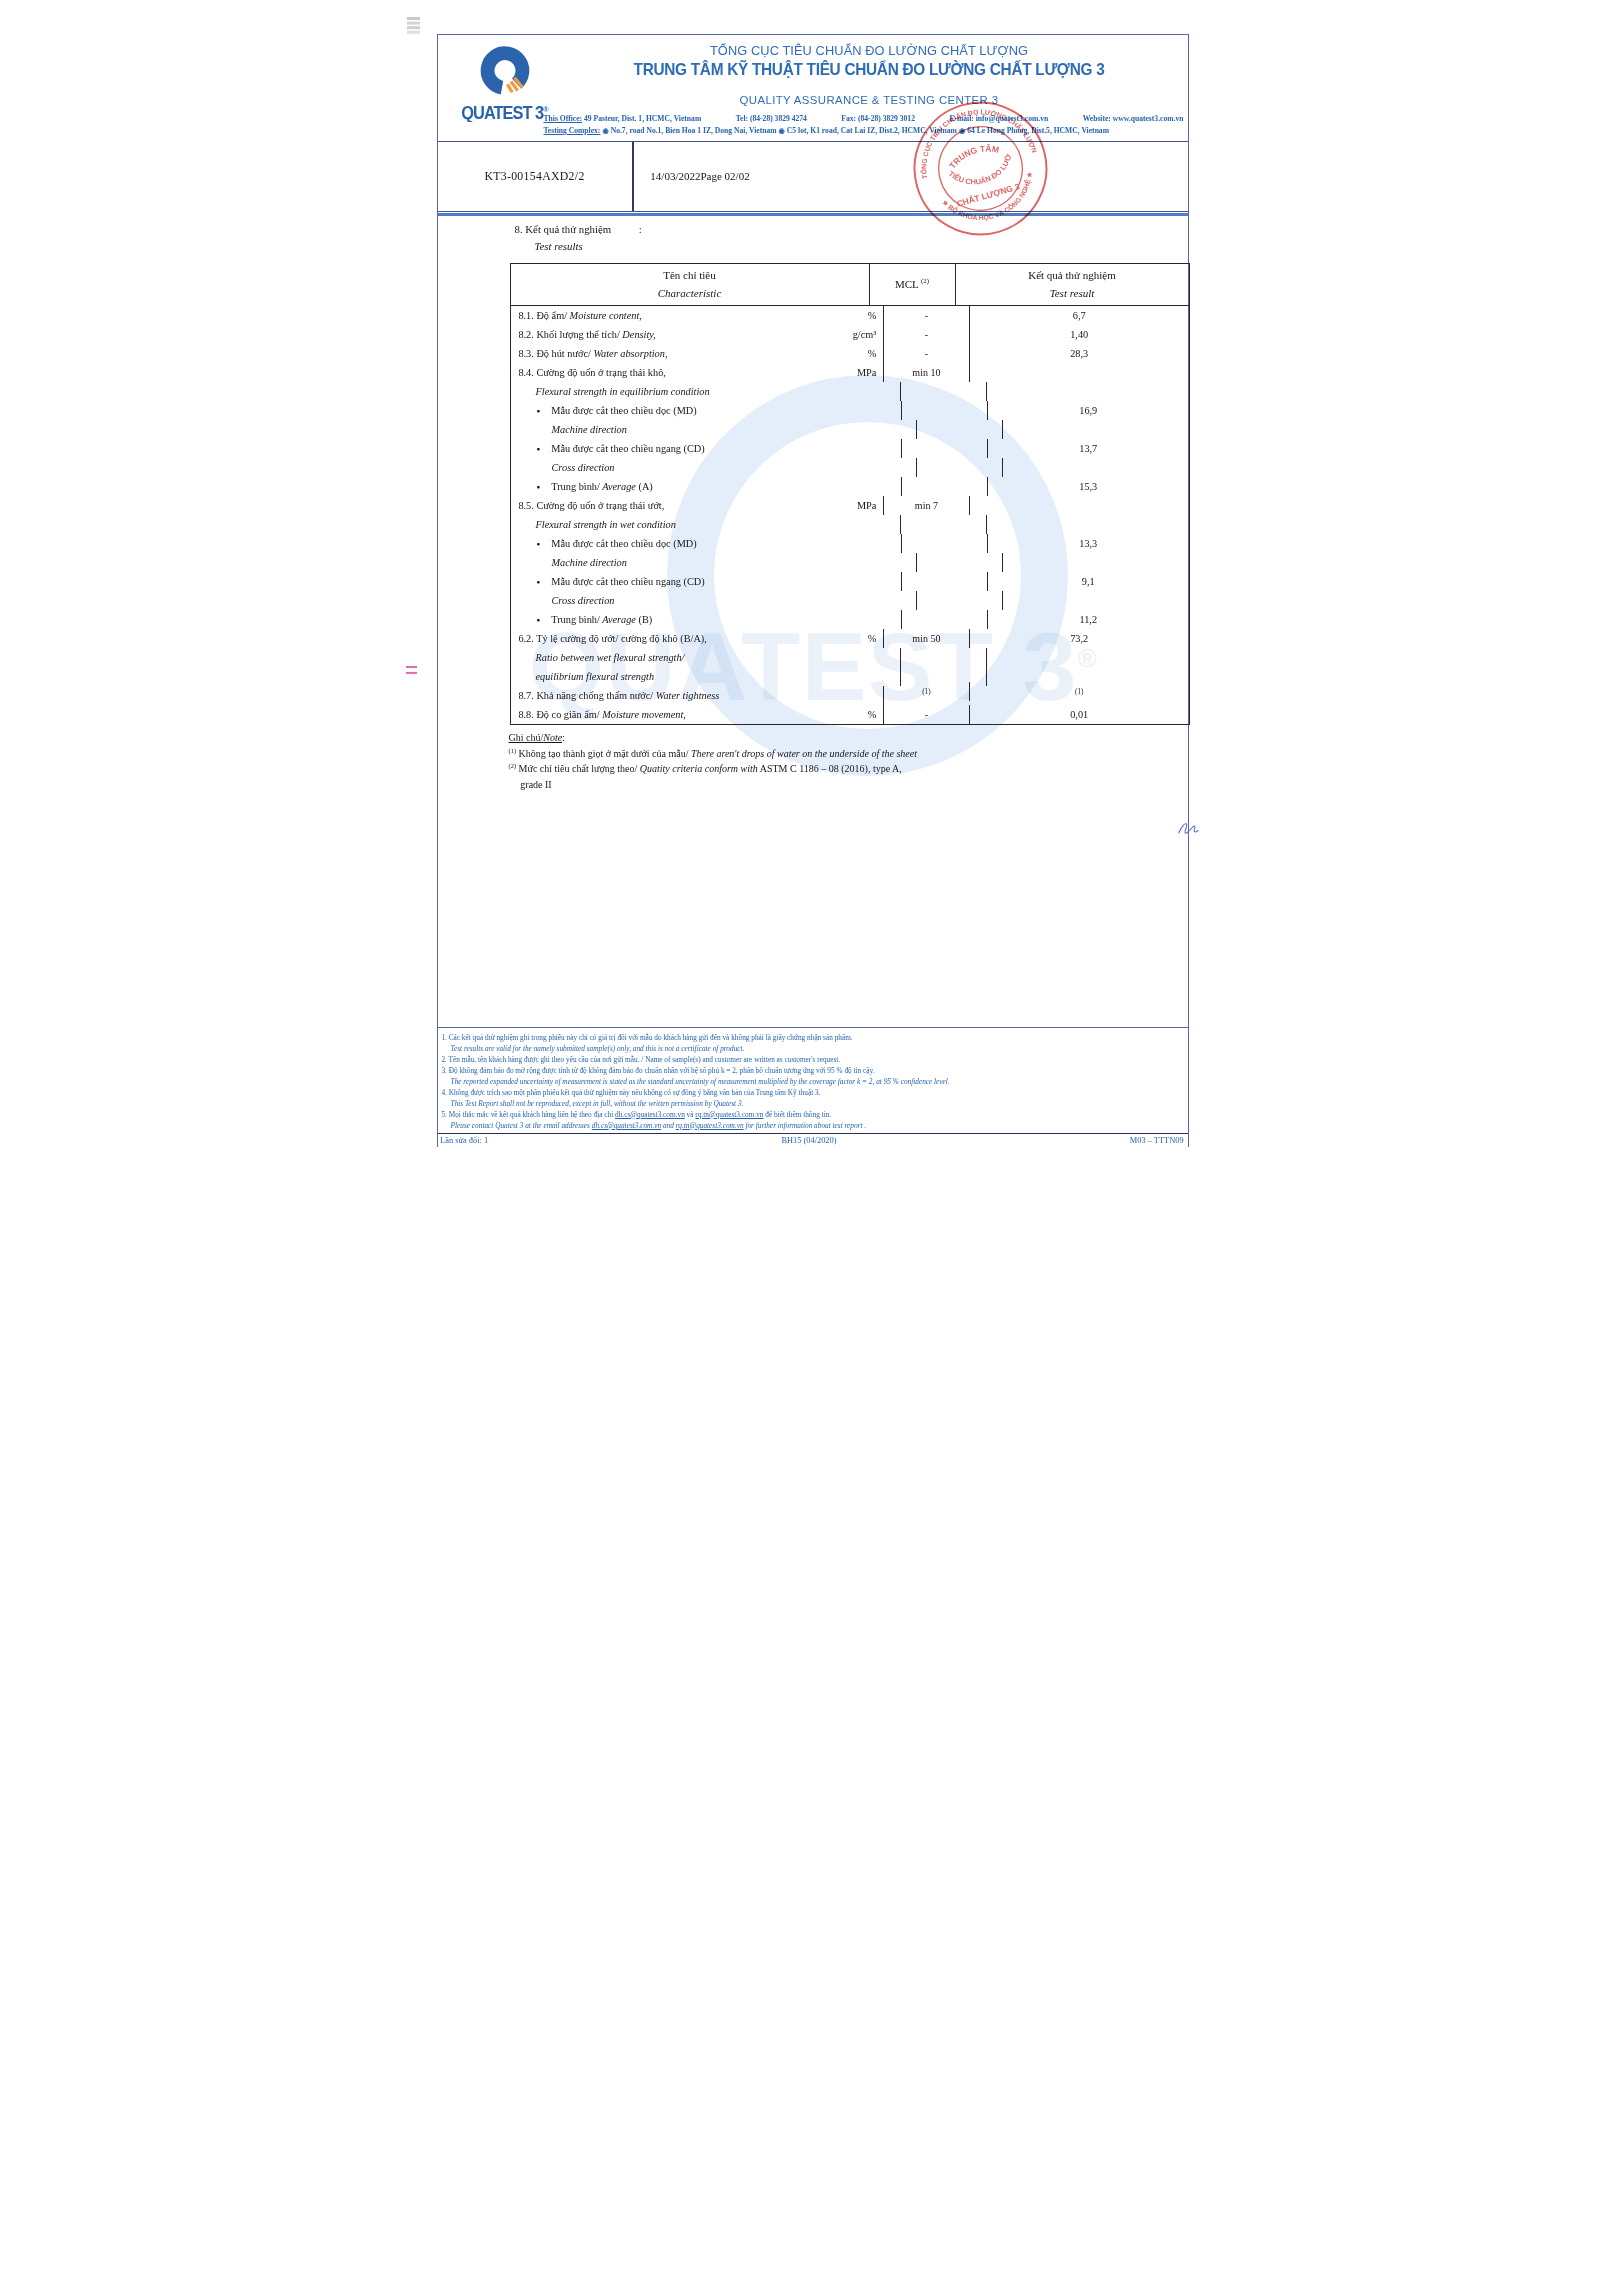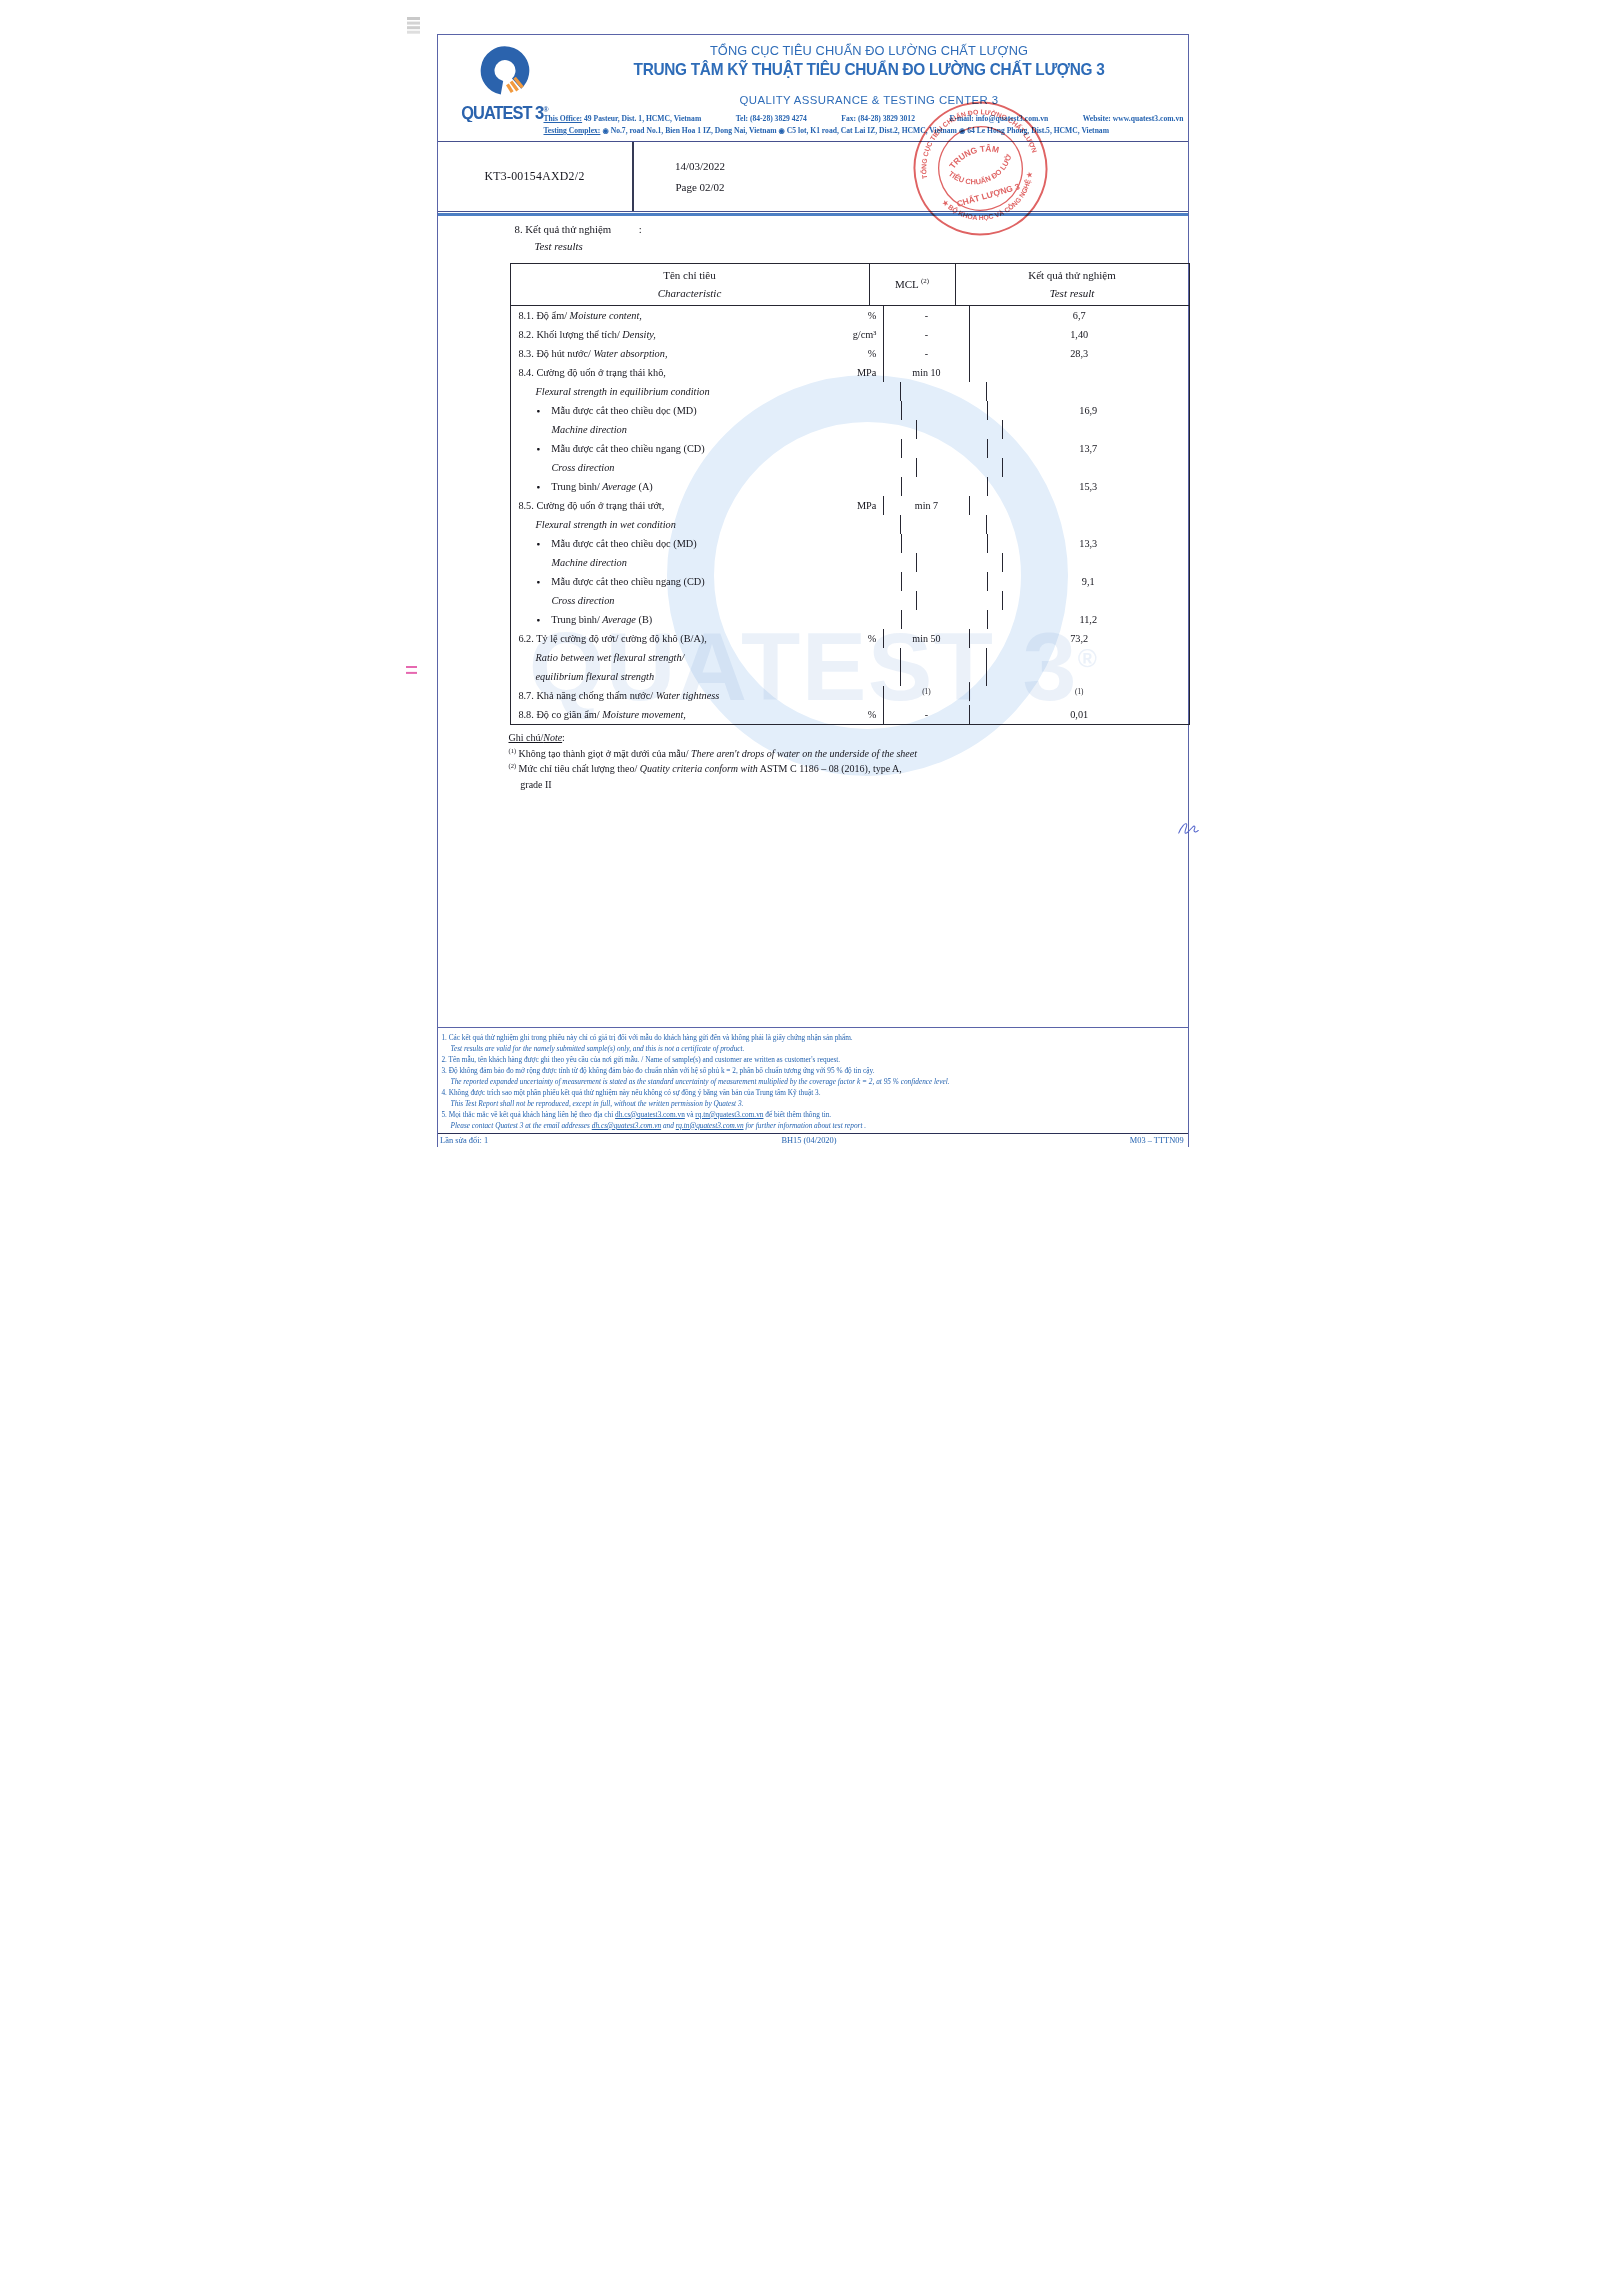"14/03/2022" .band-right { flex-direction: column -> row }
